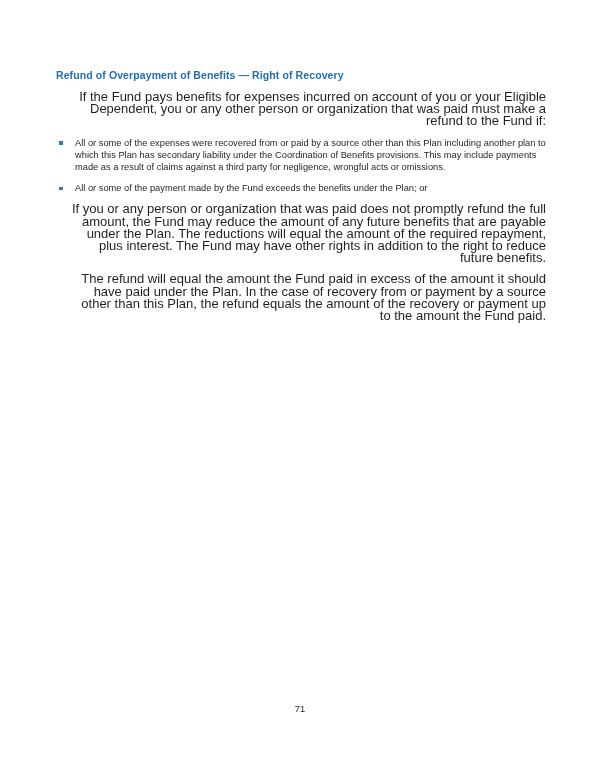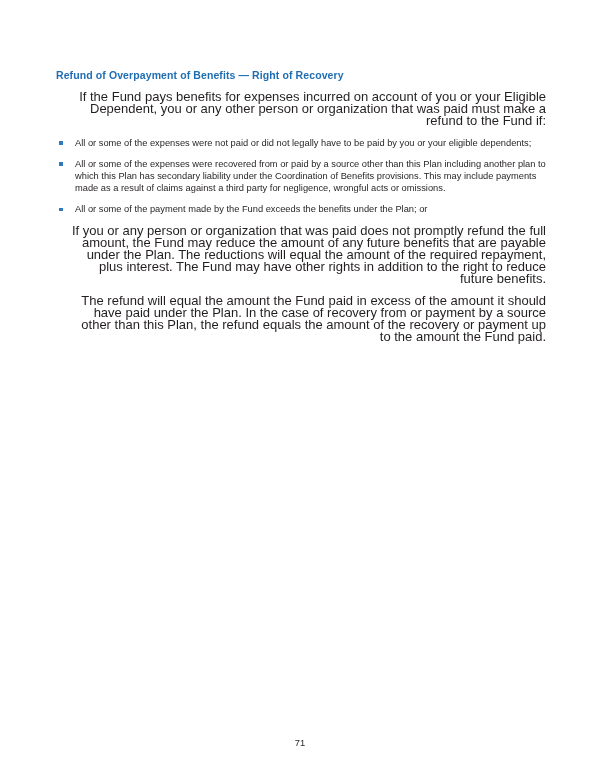"All or some of the expenses were not" li { html: <li> <span></span> <span>All or some of the expenses were not paid or did not legally have to be paid by you or your eligible dependents;</span> </li> -> none }
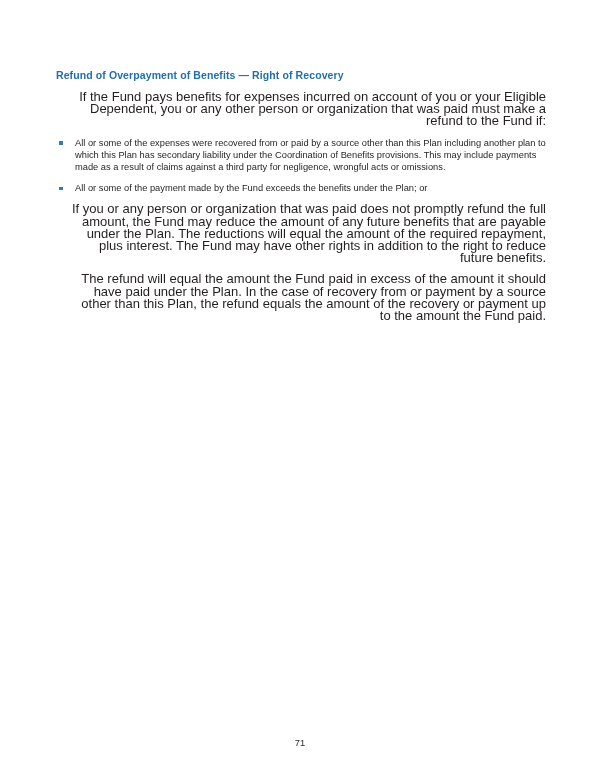"71" #page-number { top: 738px -> 704px }
